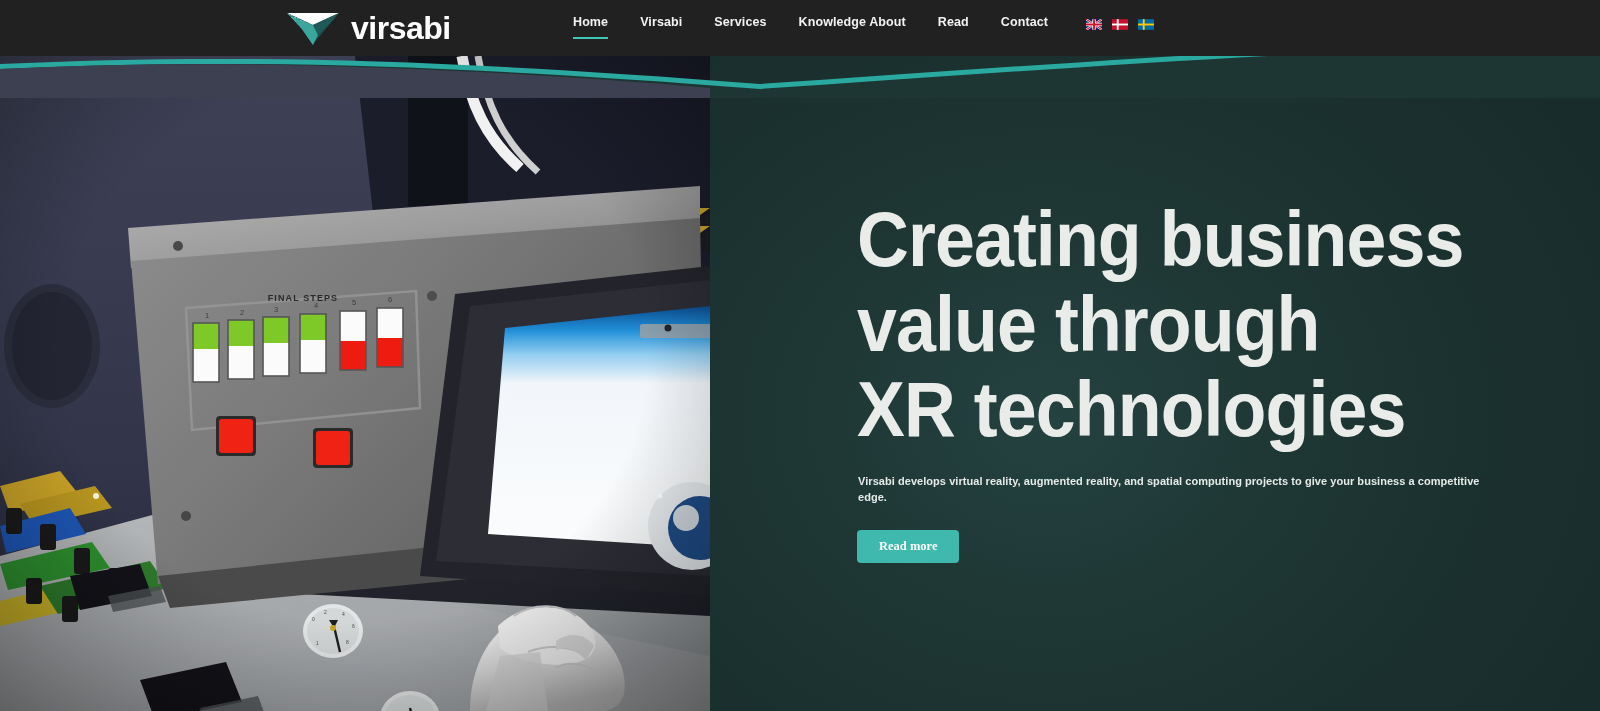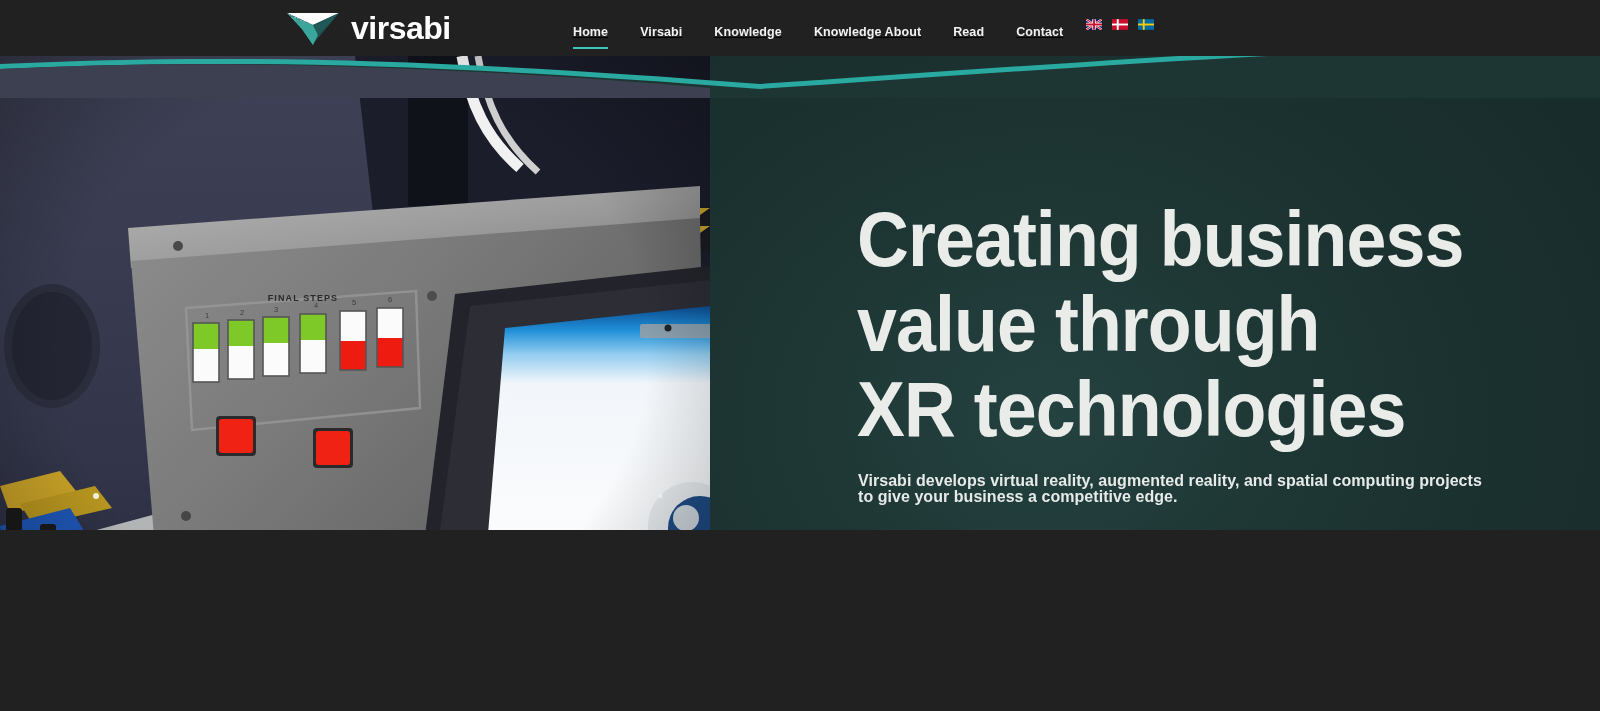"virsabi" #page { height: 530px -> 711px }
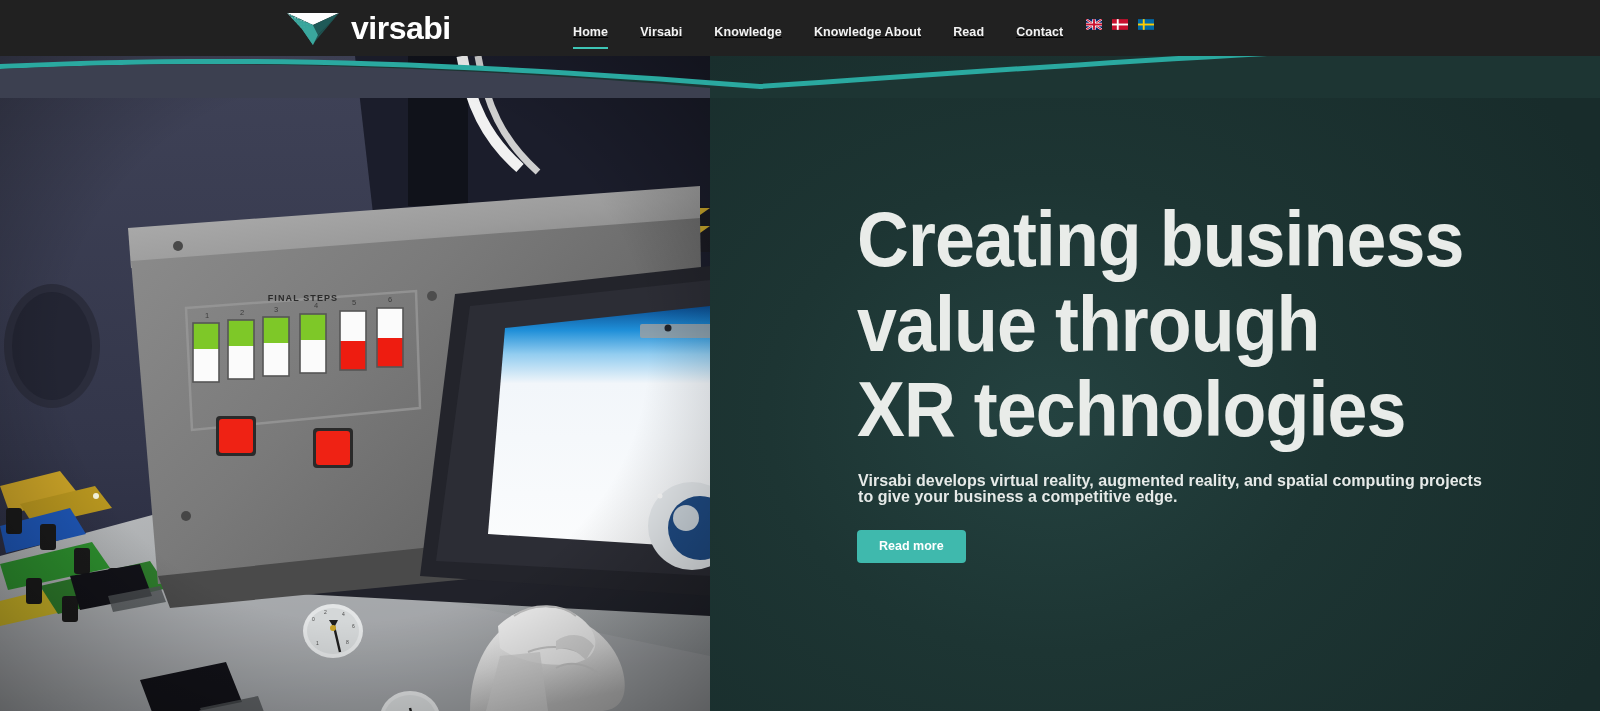"Home" #nav { text-decoration: underline -> none; top: 24px -> 14px }
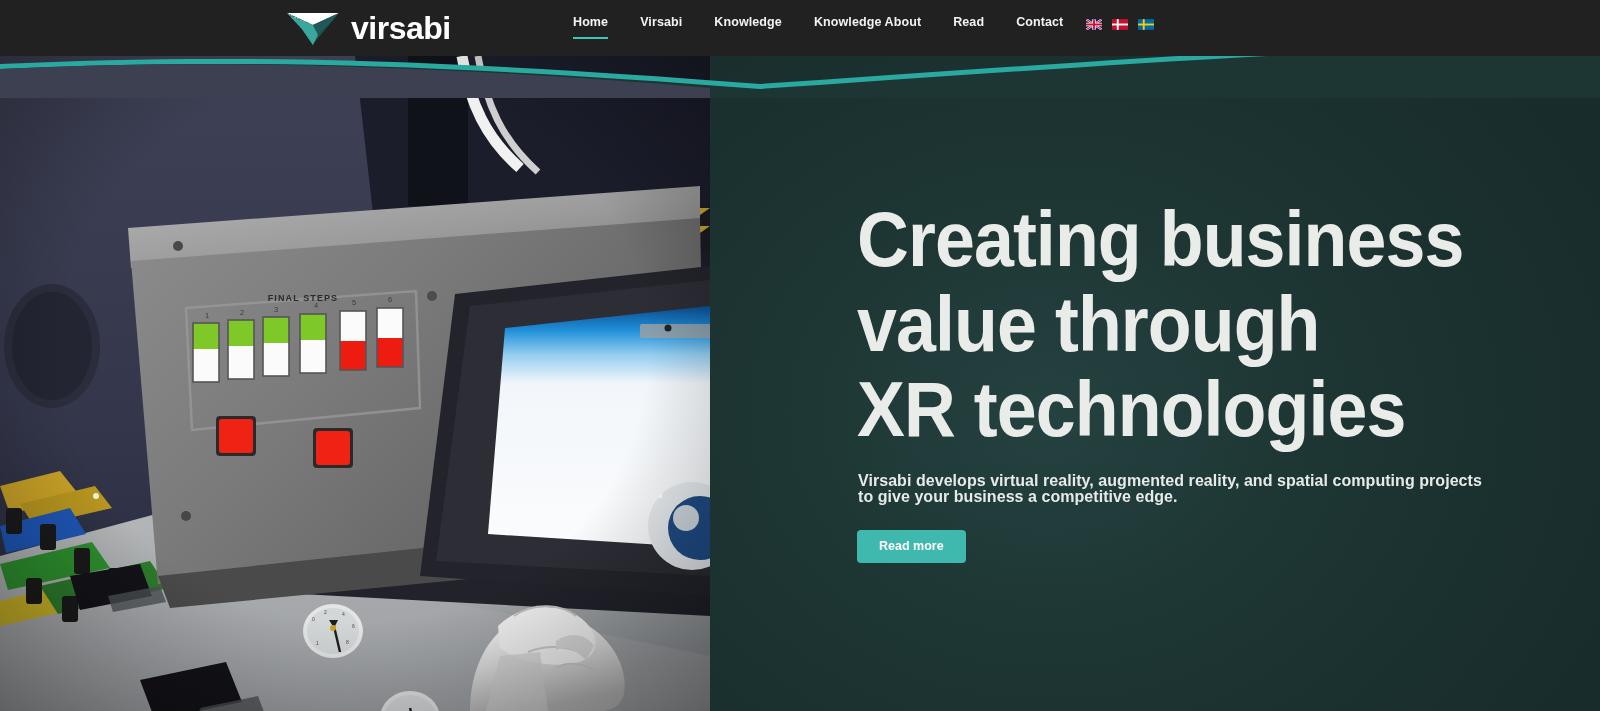"Knowledge" div.nav-item { text: Knowledge -> Services }
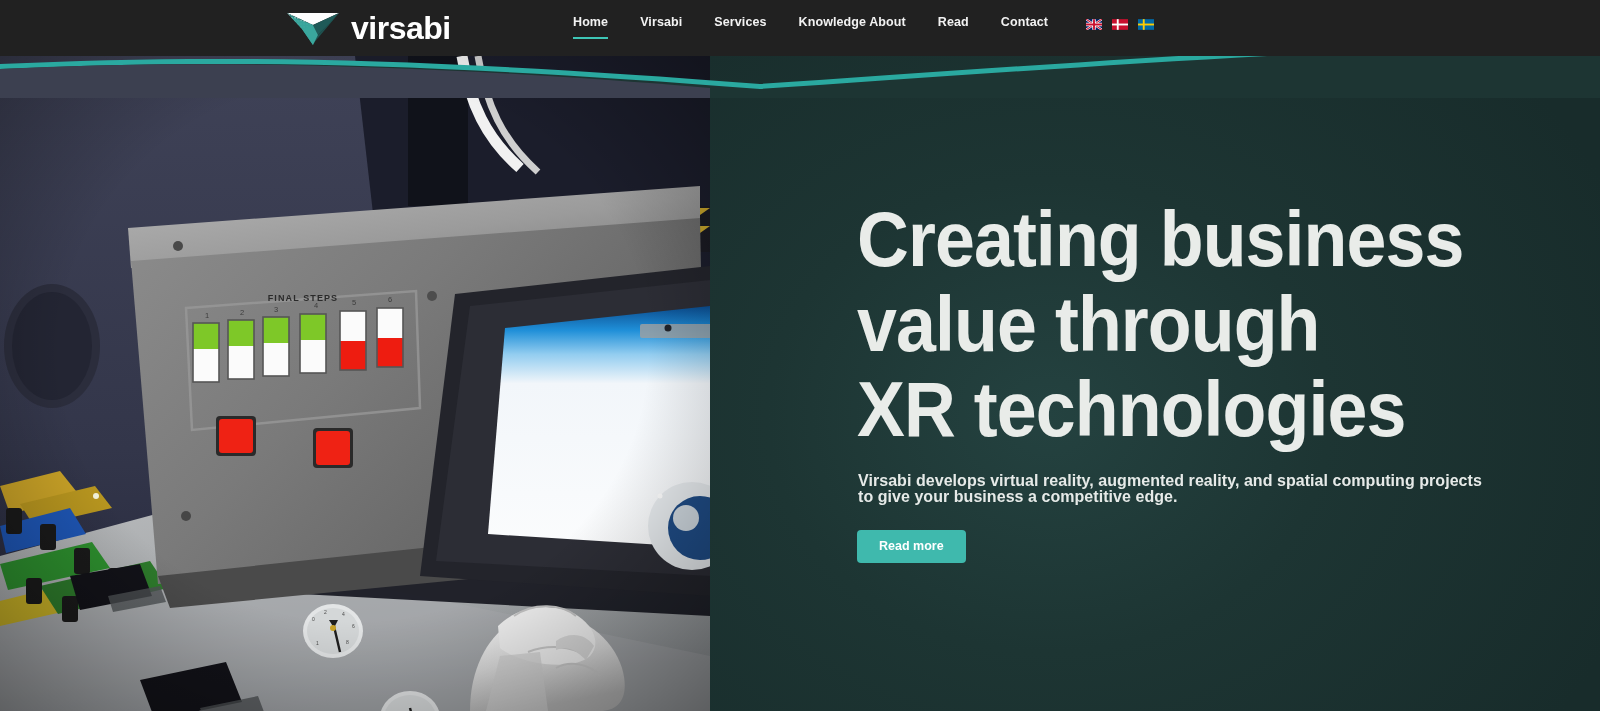"Virsabi develops virtual reality," #subtitle { font-size: 16px -> 11px }
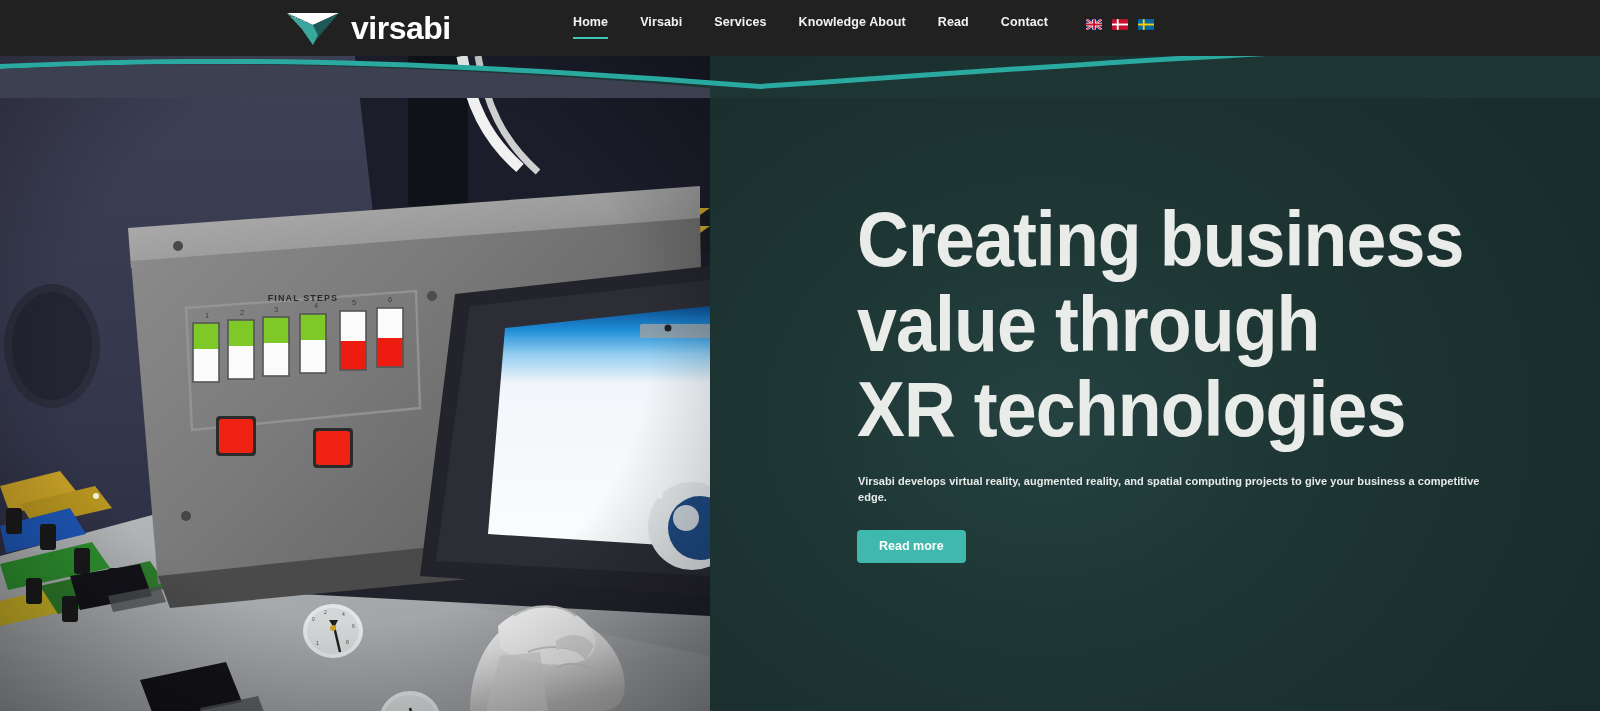"Read more" #cta { font-family: Liberation Sans, sans-serif -> Liberation Serif, serif }
